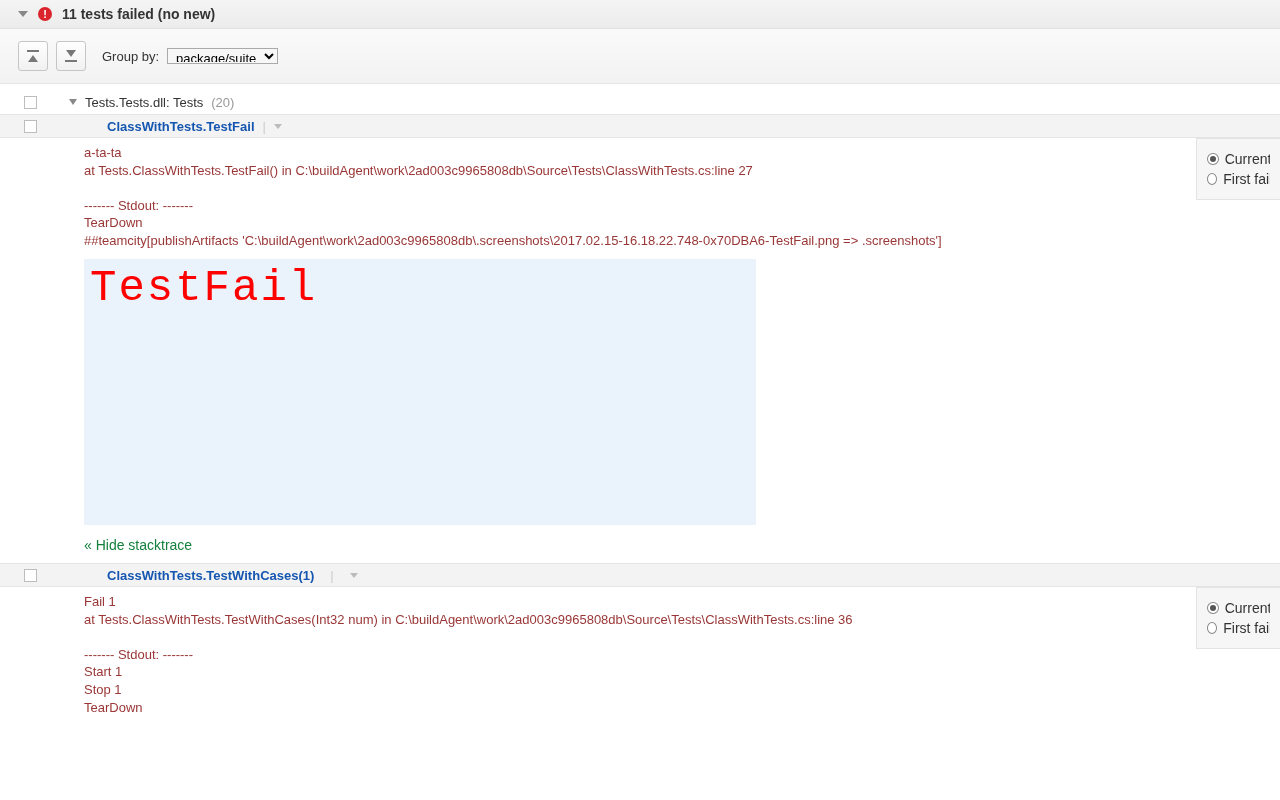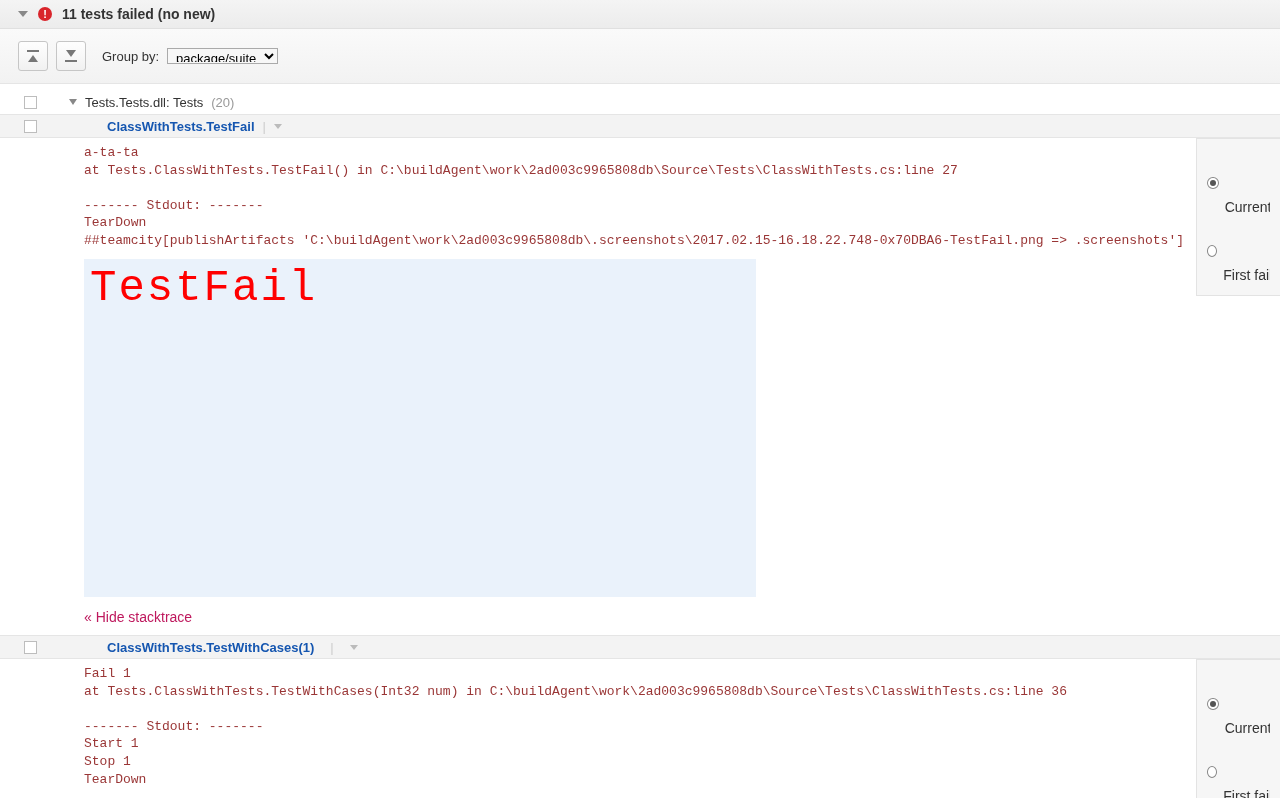"a-ta-ta" .stack { font-family: Liberation Mono, monospace -> Liberation Sans, sans-serif }
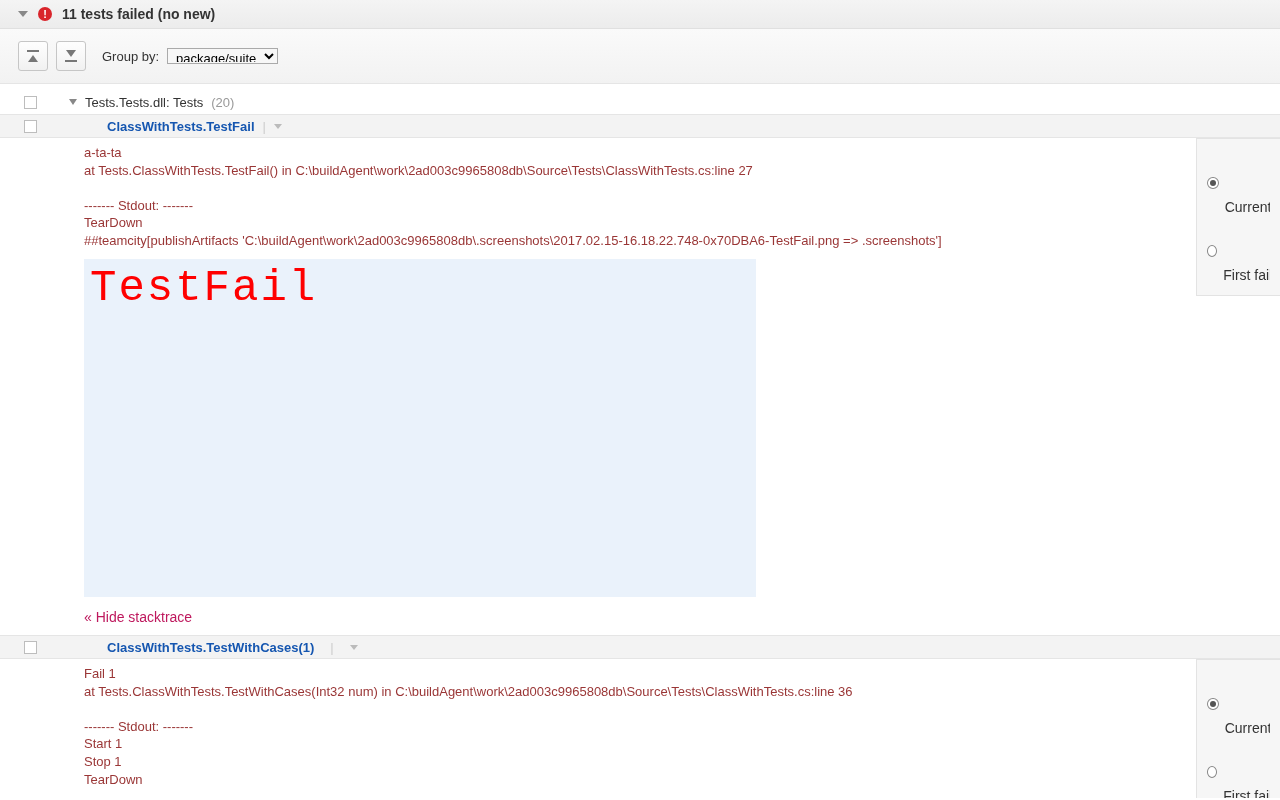"Current" .radio-label { margin-top: 48px -> none }
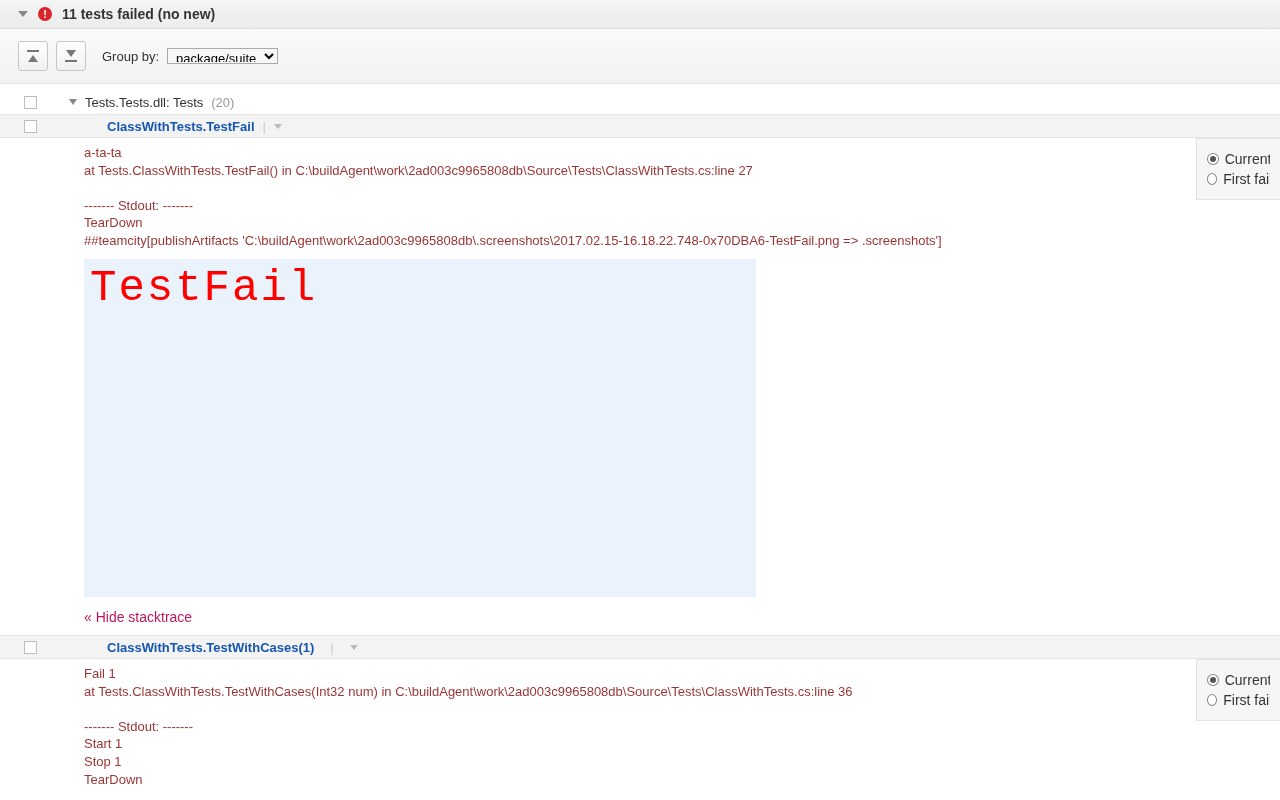"TestFail" .screenshot-thumb { height: 338px -> 266px }
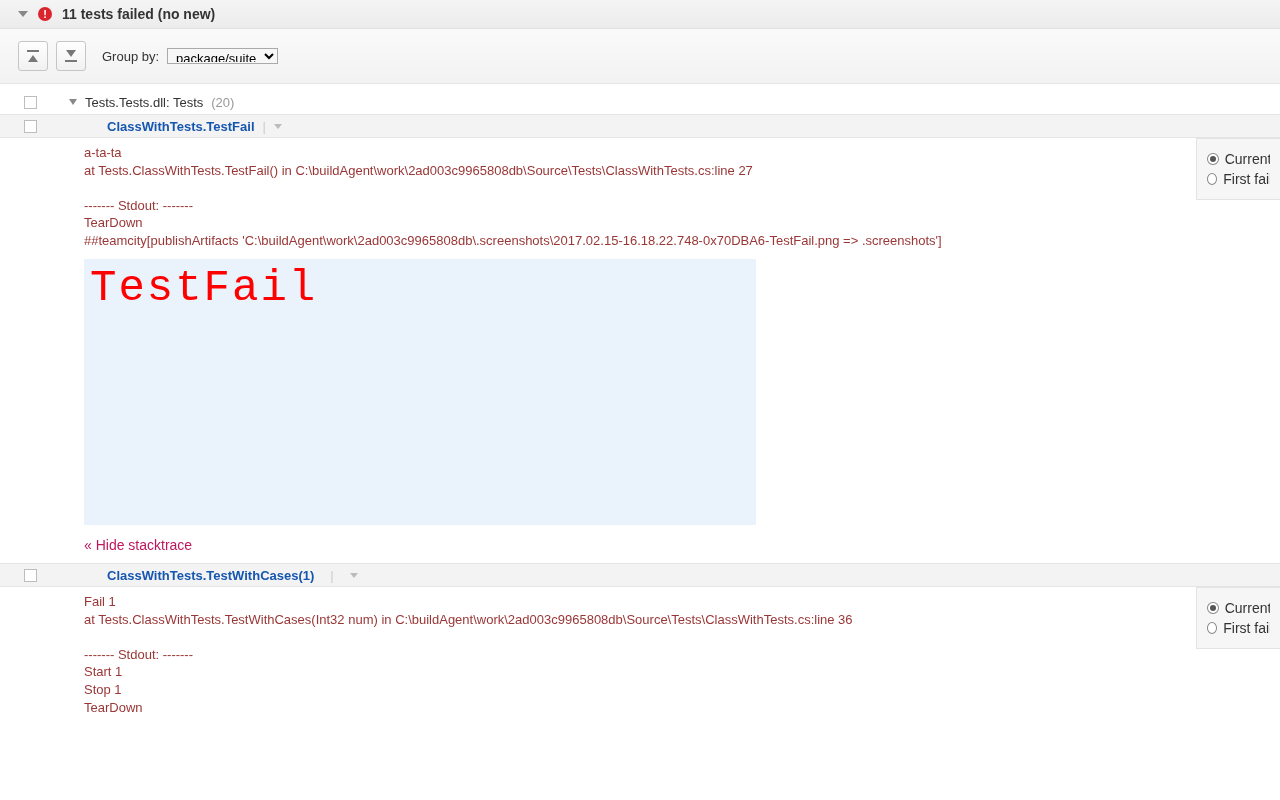"« Hide stacktrace" .hide-link { color: #be185d -> #15803d }
